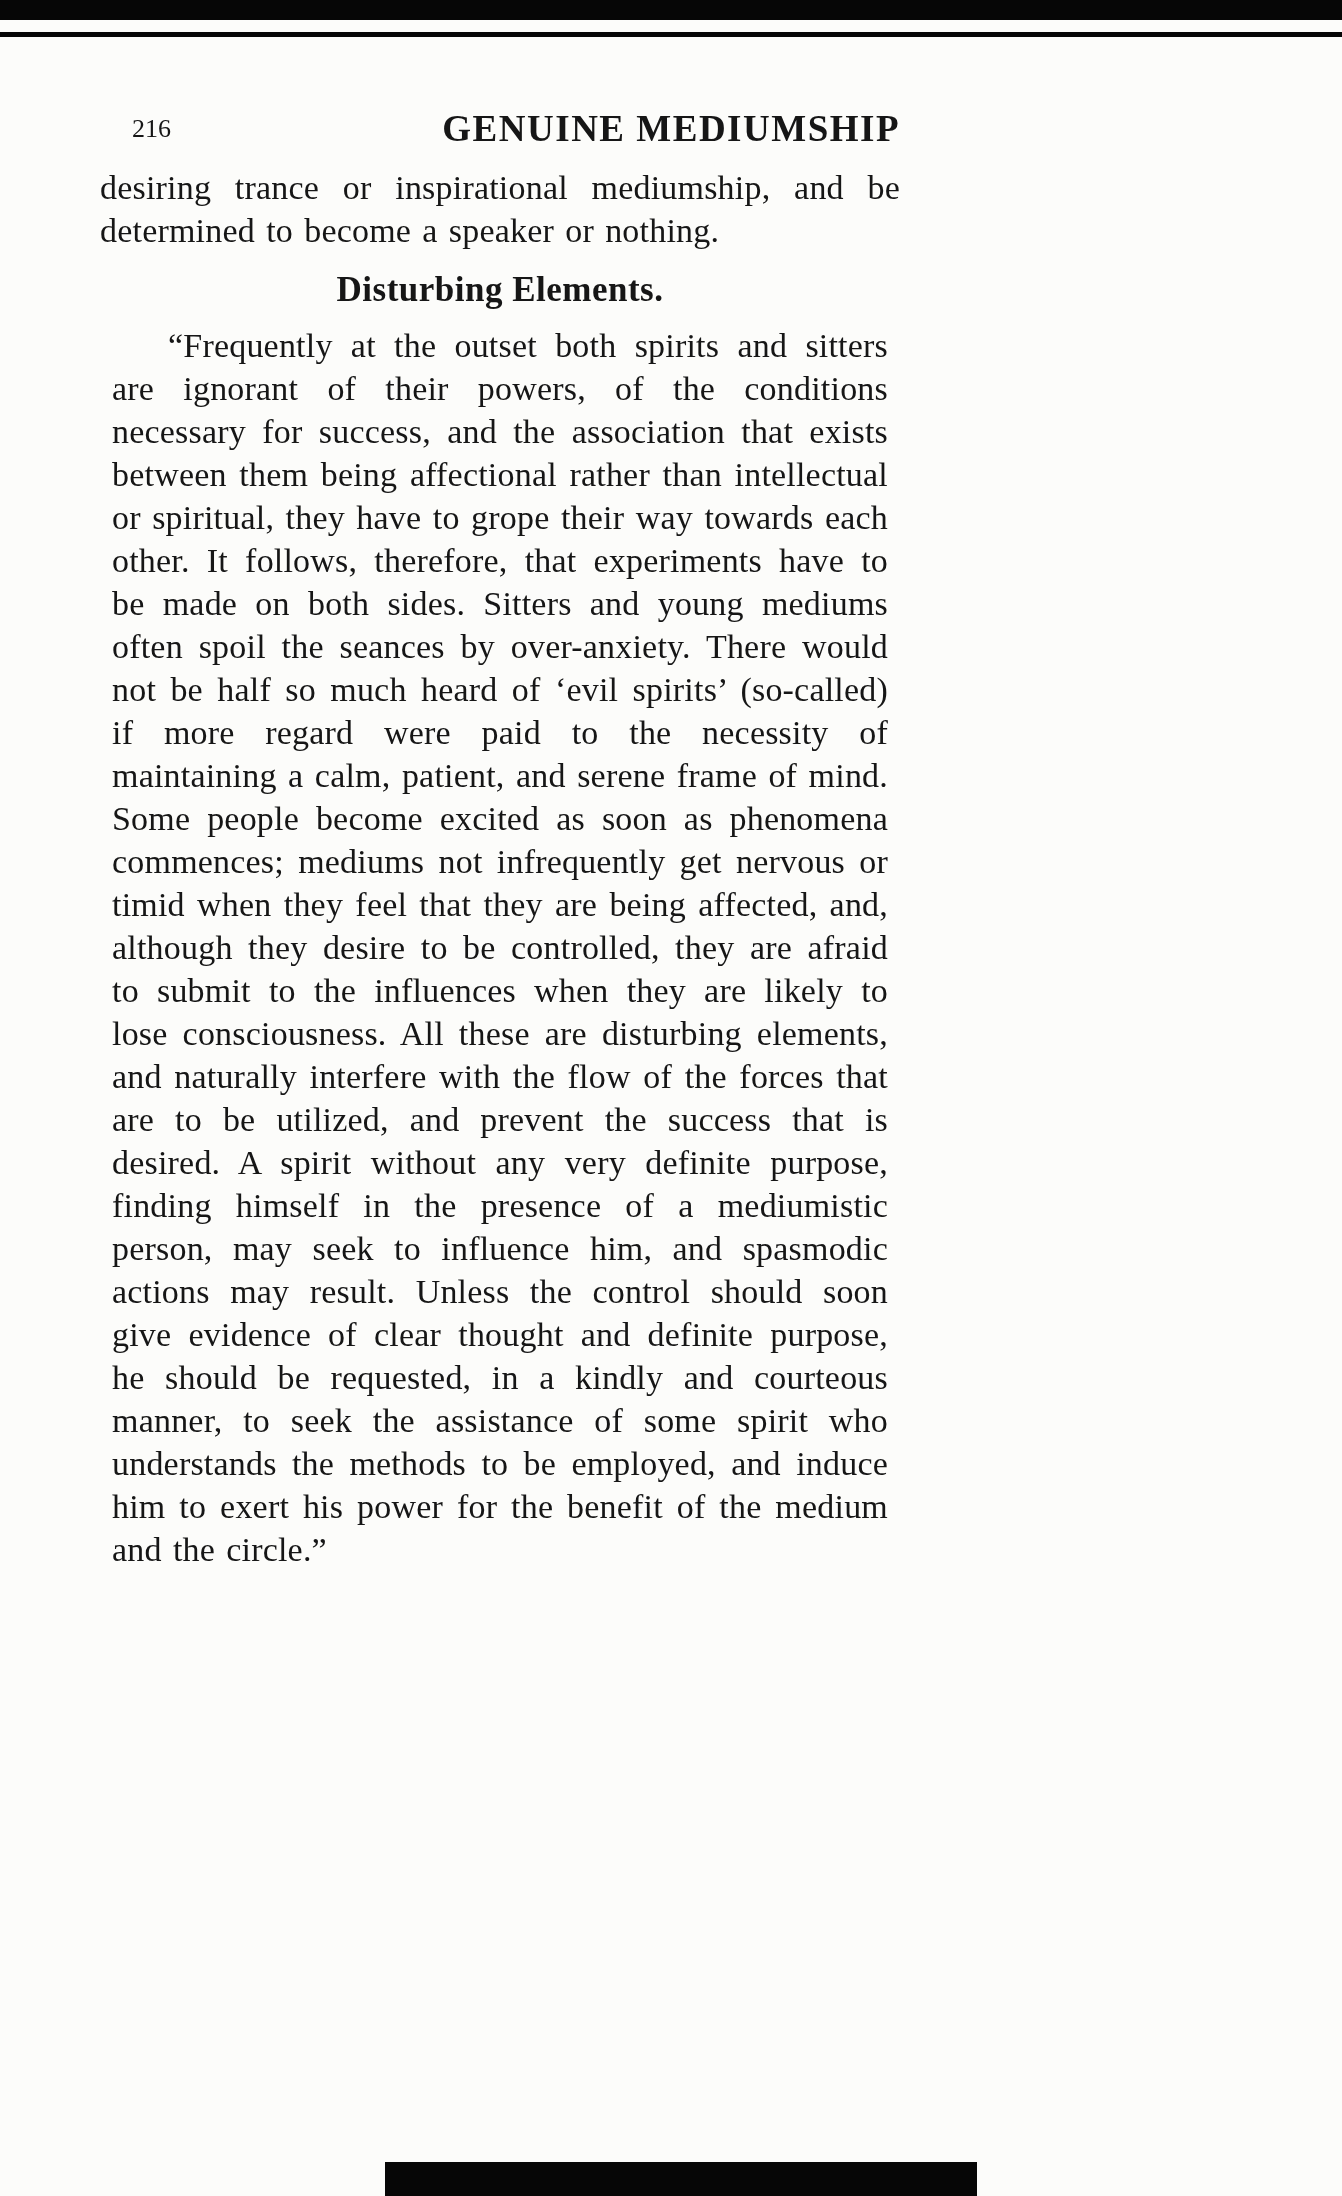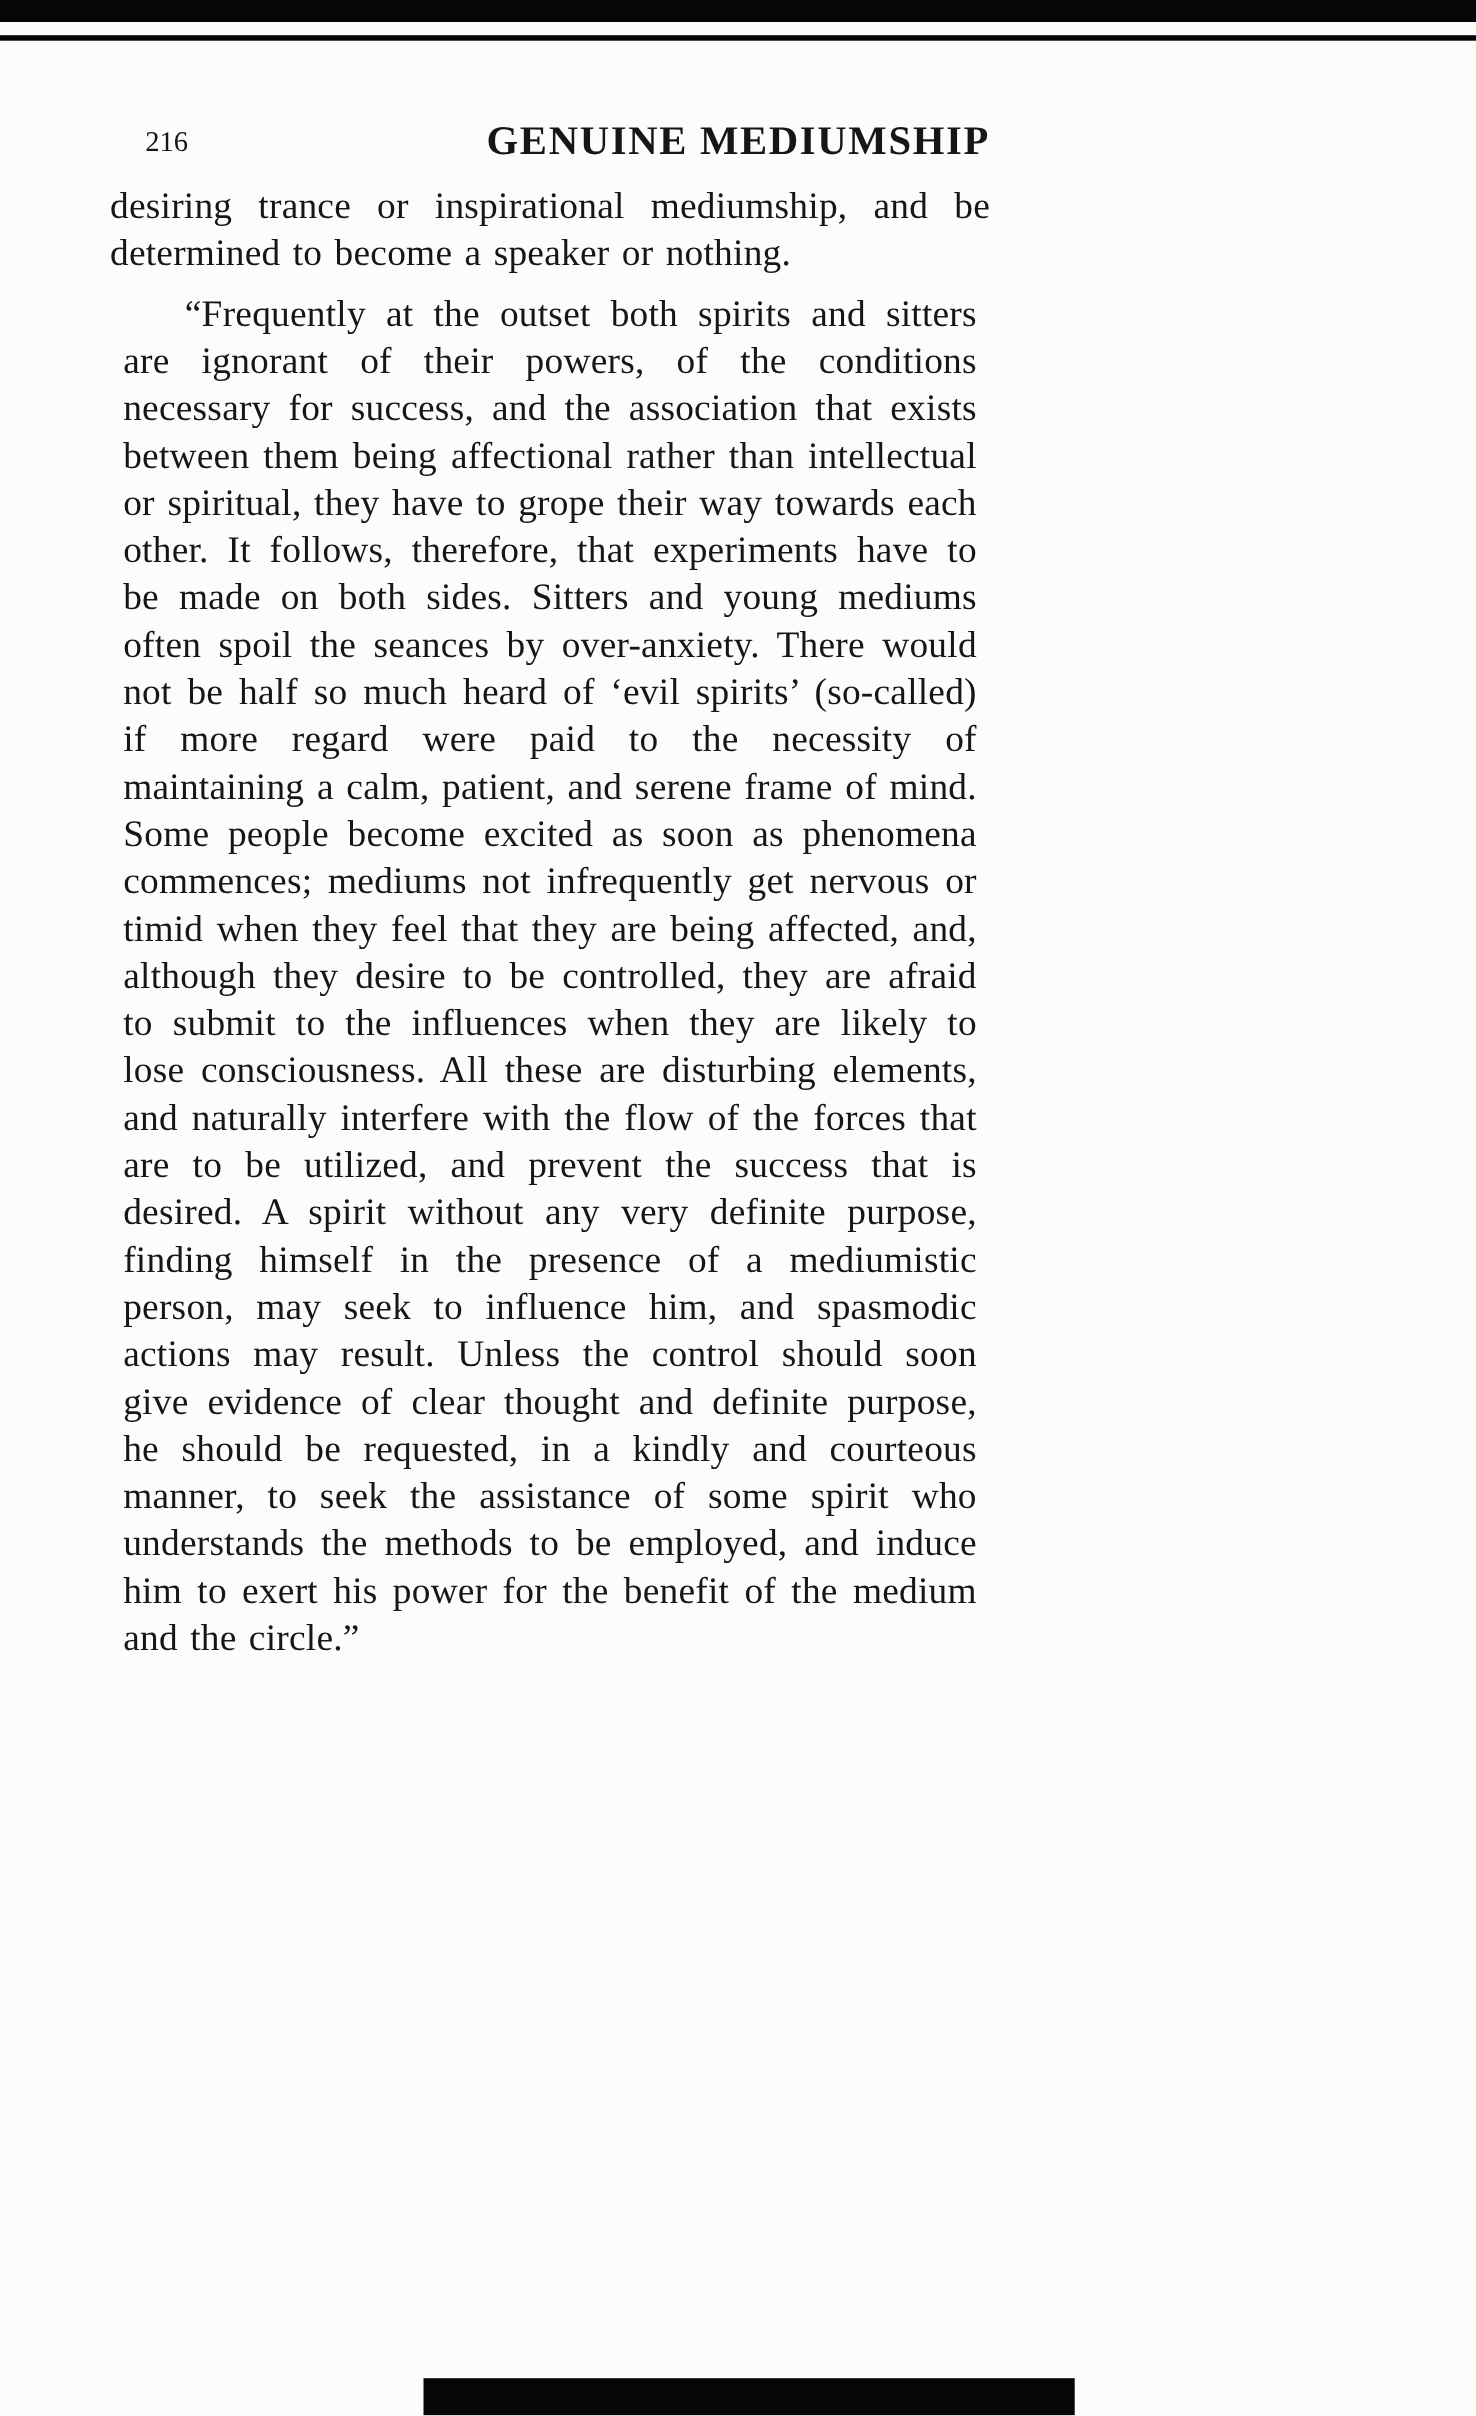"Disturbing Elements." h2.section-heading { html: none -> <h2>Disturbing Elements.</h2> }
